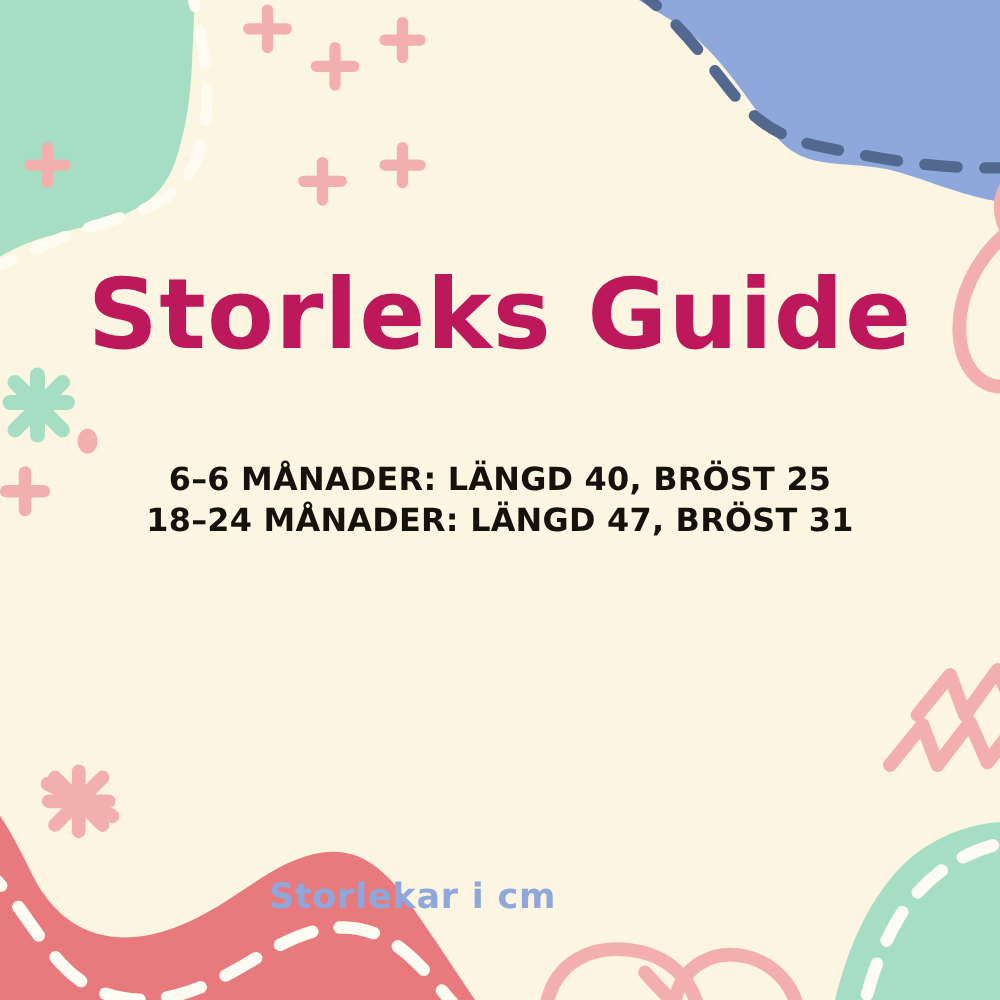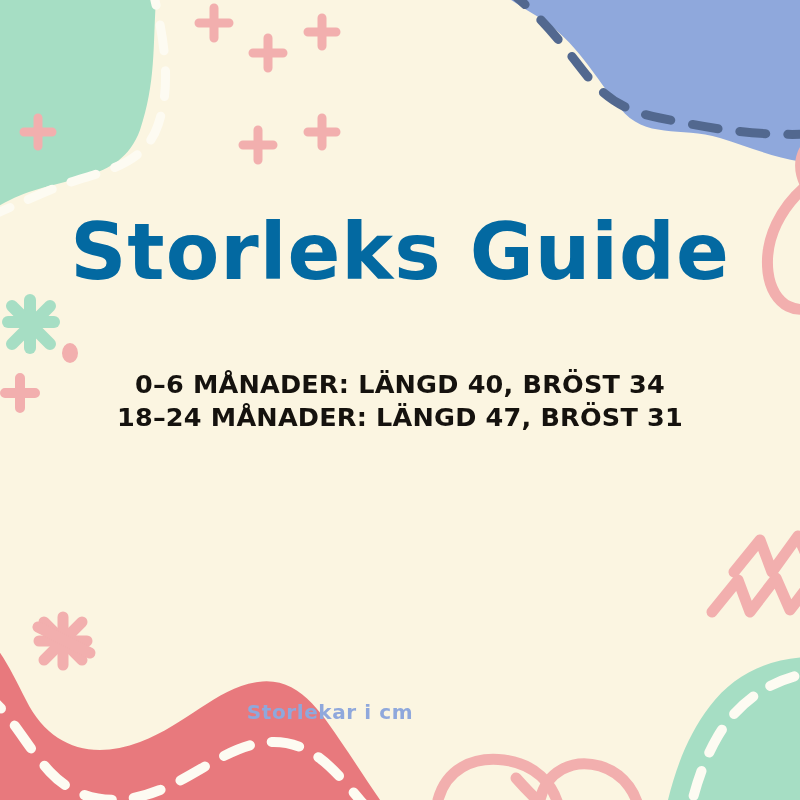"Storleks Guide" .title { color: #0369a1 -> #be185d }
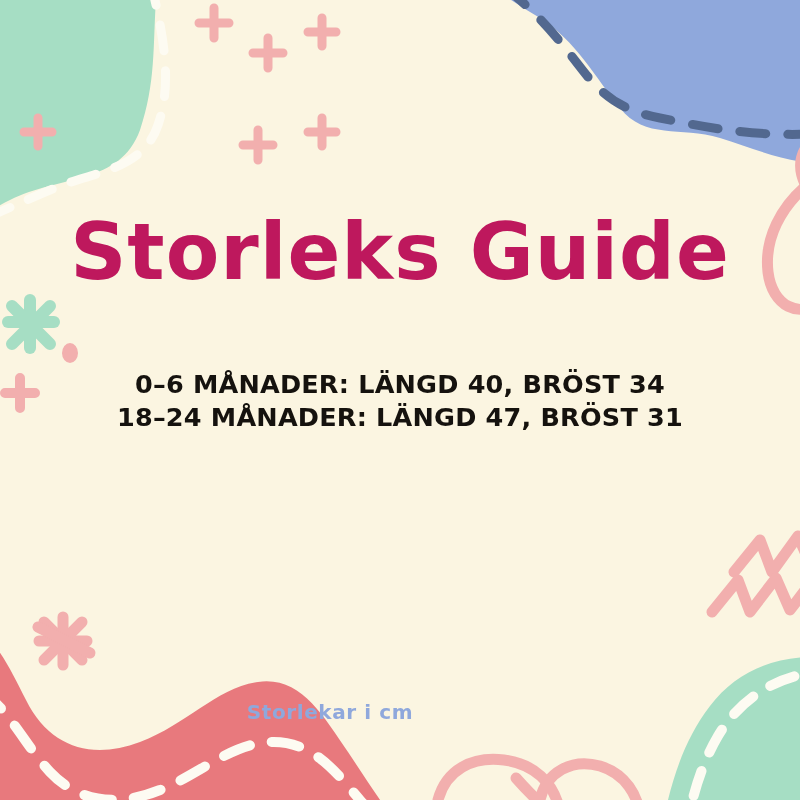"0–6 MÅNADER: LÄNGD 40, BRÖST" div.size-line { text: 0–6 MÅNADER: LÄNGD 40, BRÖST 34 -> 6–6 MÅNADER: LÄNGD 40, BRÖST 25 }
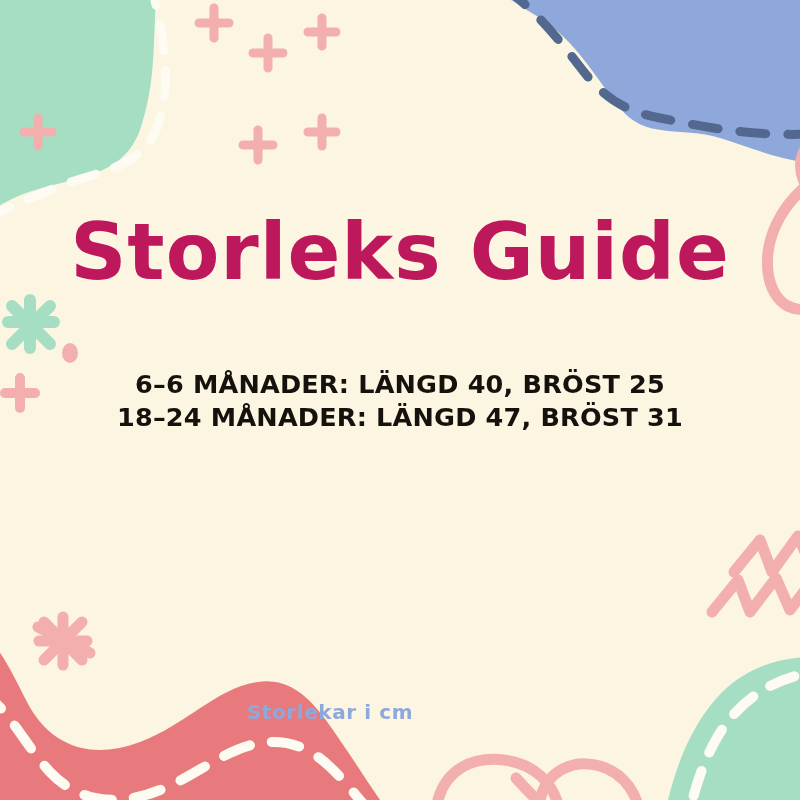"Storlekar i cm" .footer-note { font-size: 20px -> 28px }
